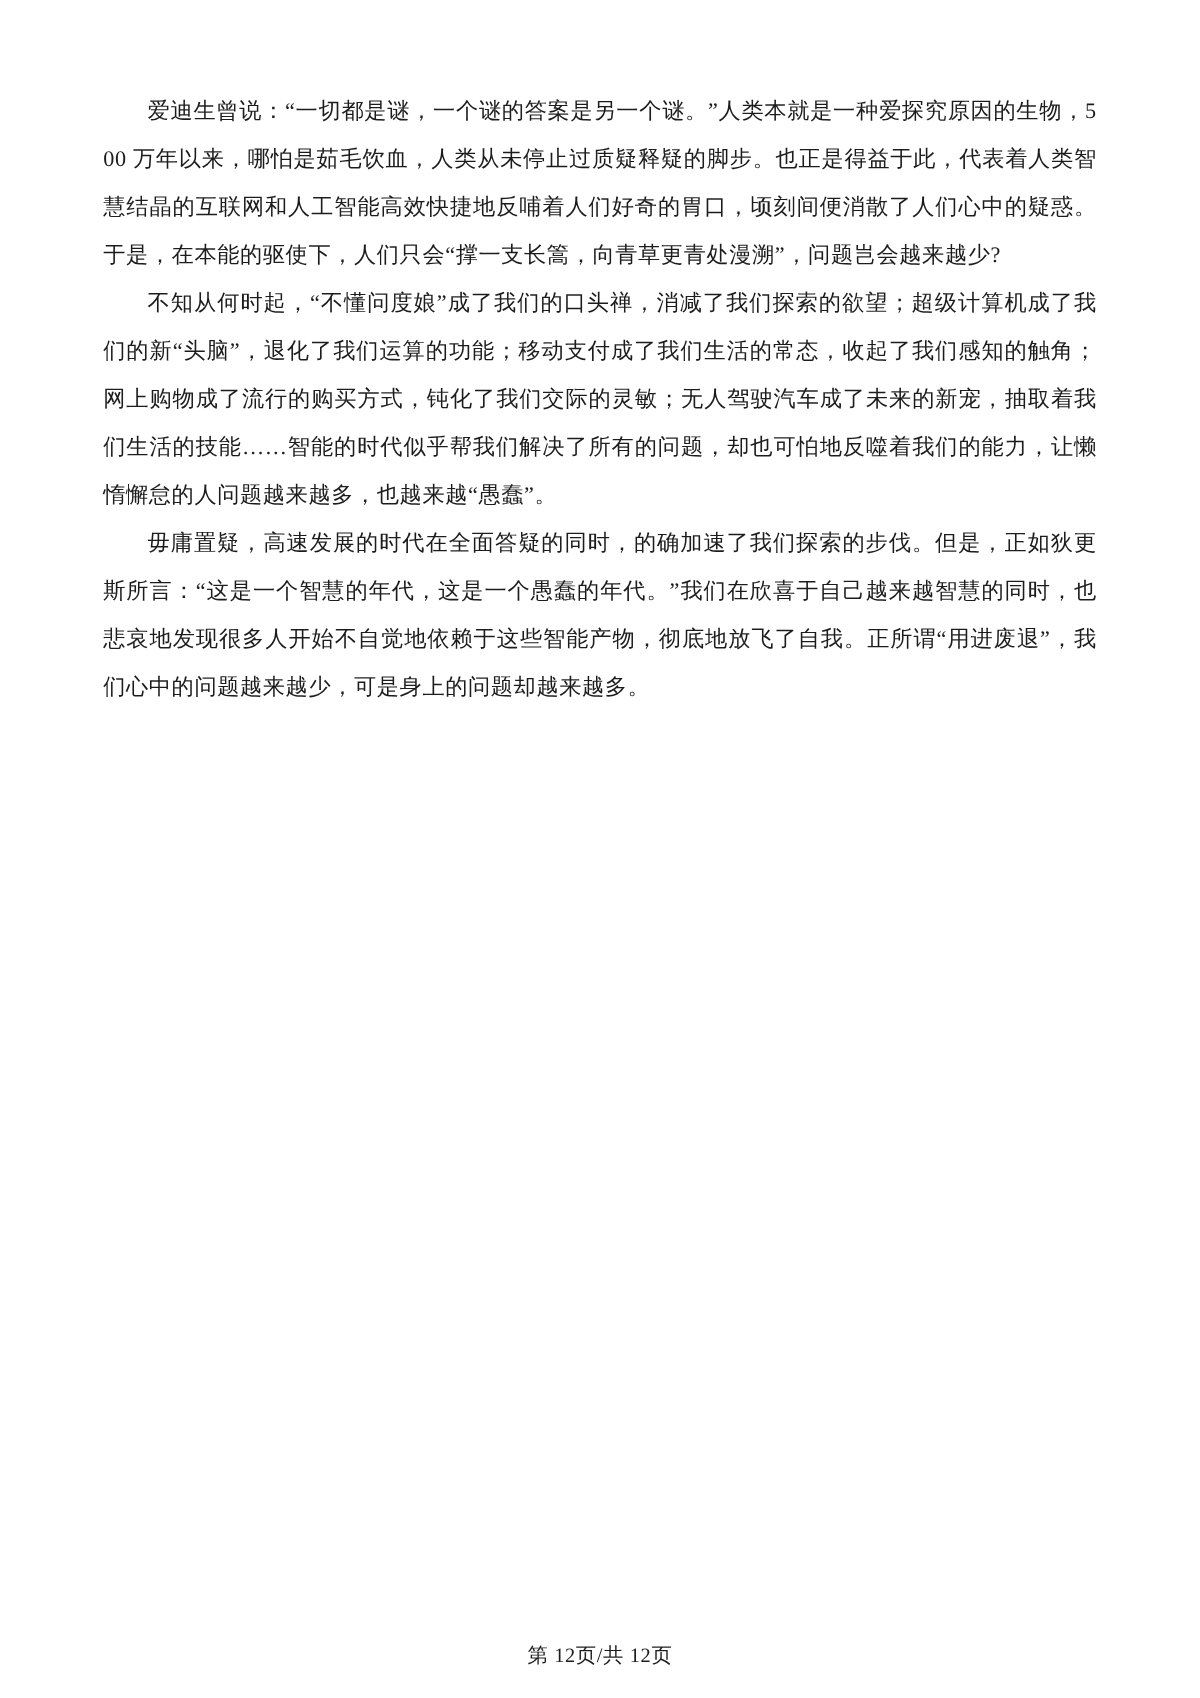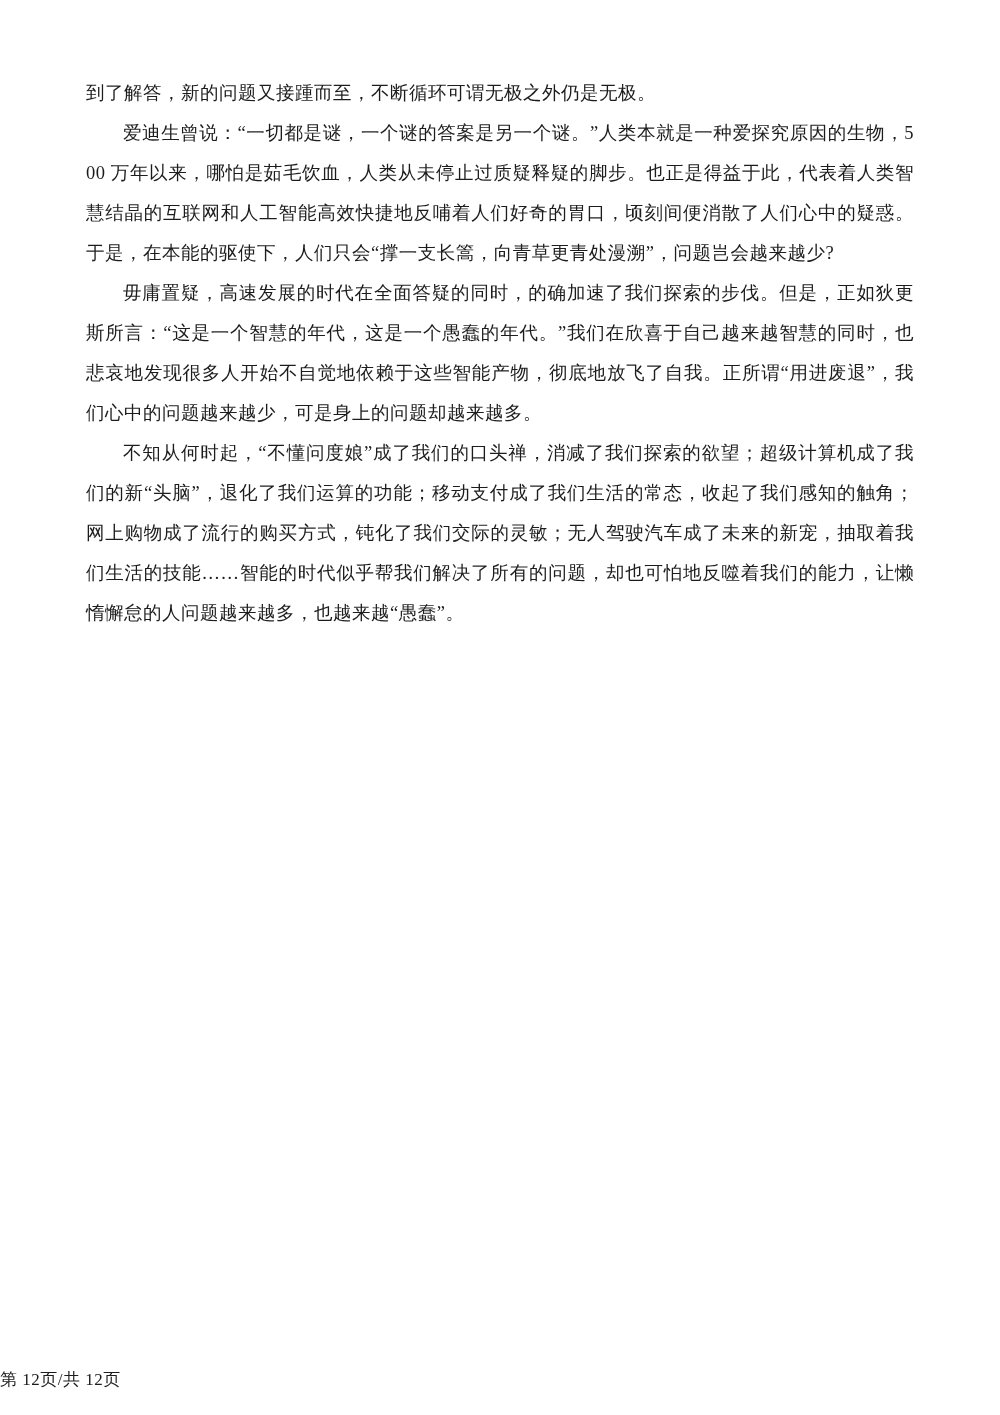"到了解答，新的问题又接踵而至，不断循环可谓无极之外仍是无极。" p { html: <p>到了解答，新的问题又接踵而至，不断循环可谓无极之外仍是无极。</p> -> none }
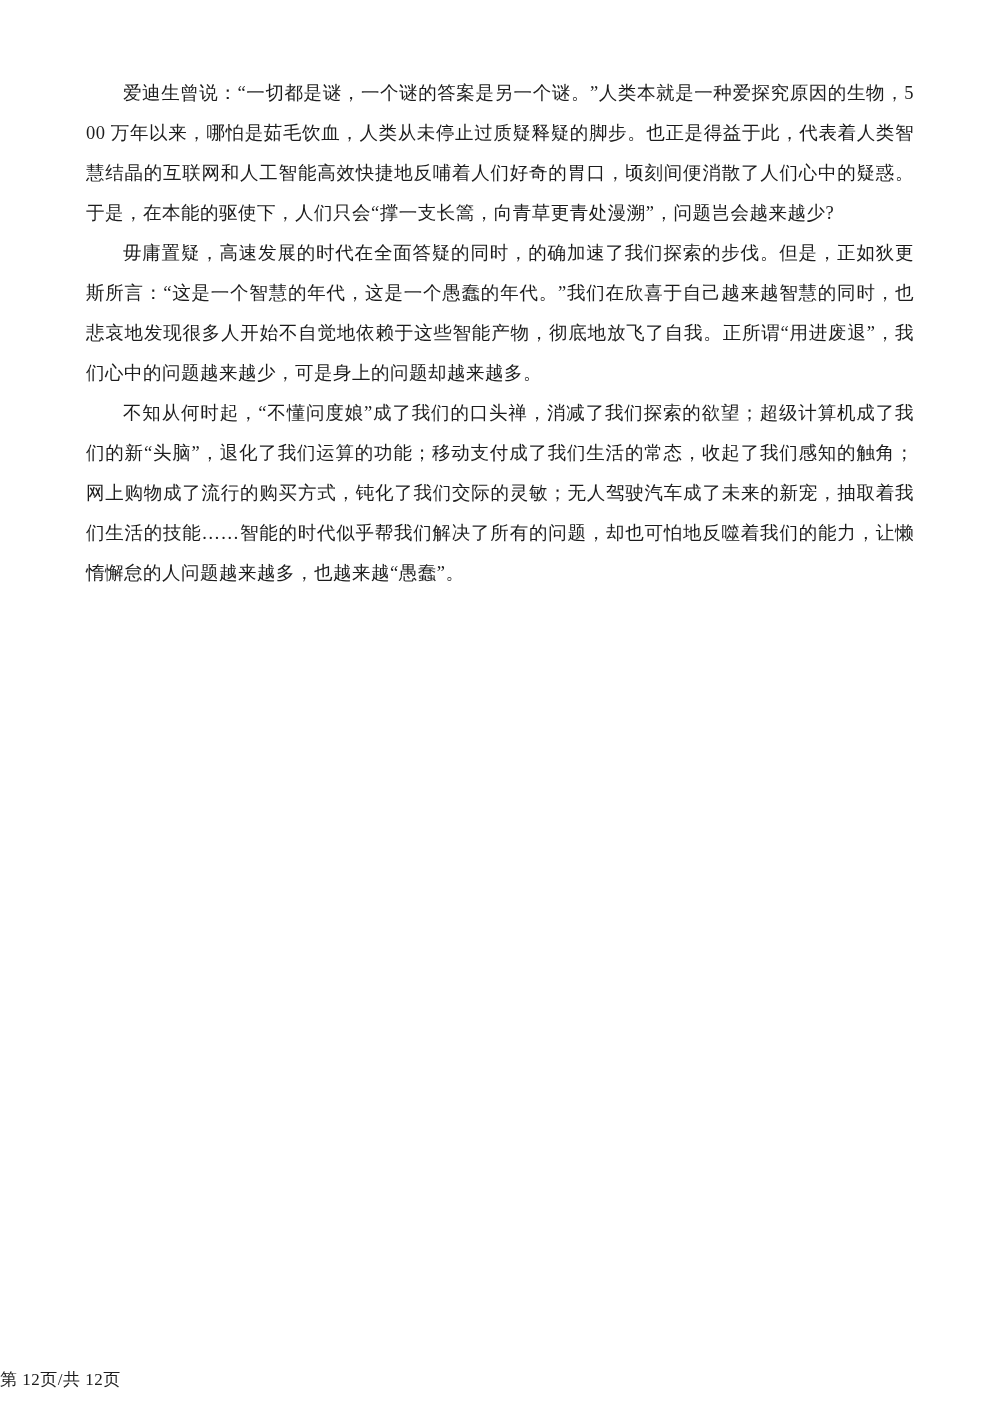"毋庸置疑，高速发展的时代在全面答疑的同时，的确加速了我们探索的步伐。但是，正如狄" p.indent { order: before "不知从何时起，“不懂问度娘”成了我们的口头禅，消减了我们探索的欲望；超级计算机成" -> after "不知从何时起，“不懂问度娘”成了我们的口头禅，消减了我们探索的欲望；超级计算机成" }
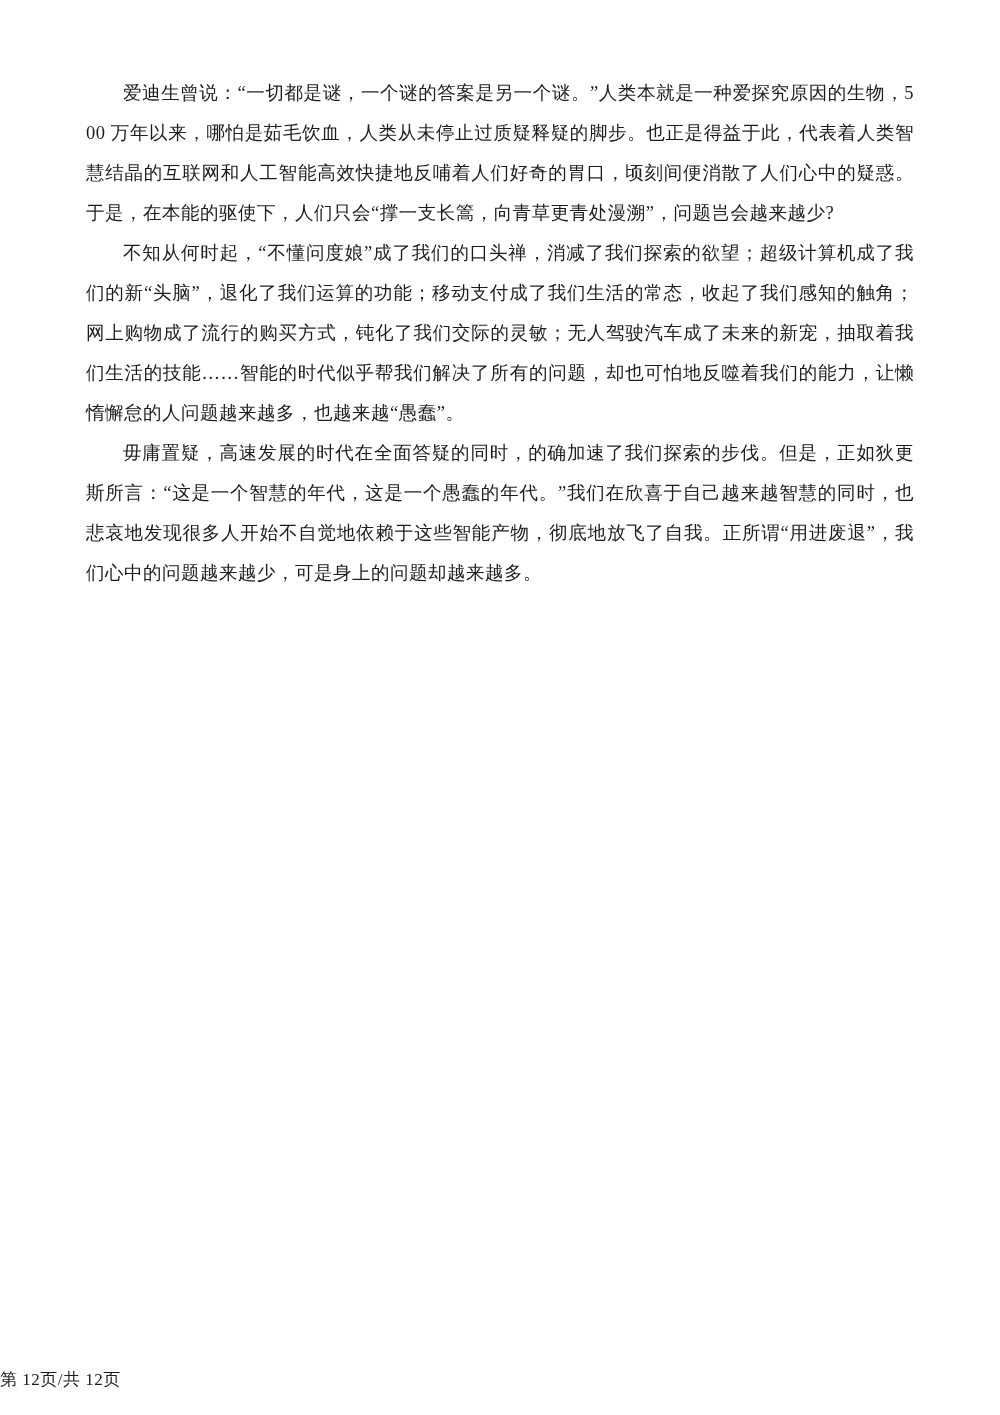"第 12页/共 12页" .footer { text-align: left -> center }
